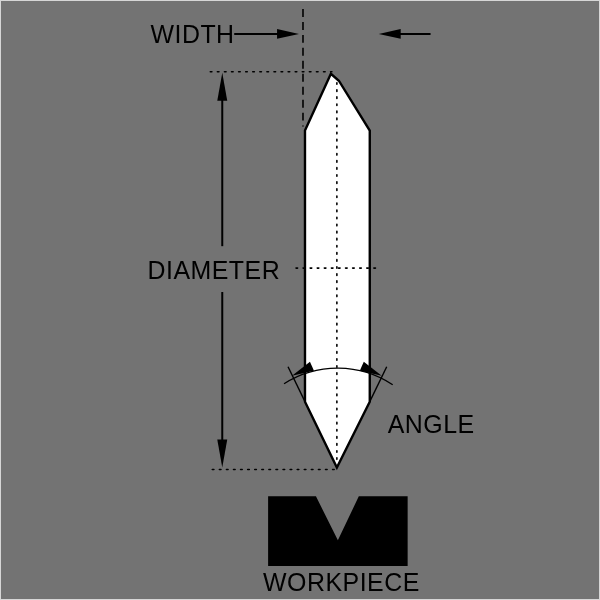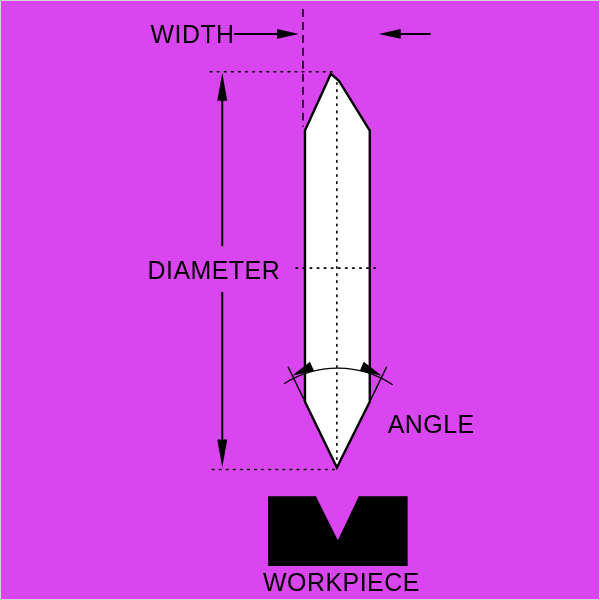"WIDTH" .canvas { background: #d946ef -> #737373 }
